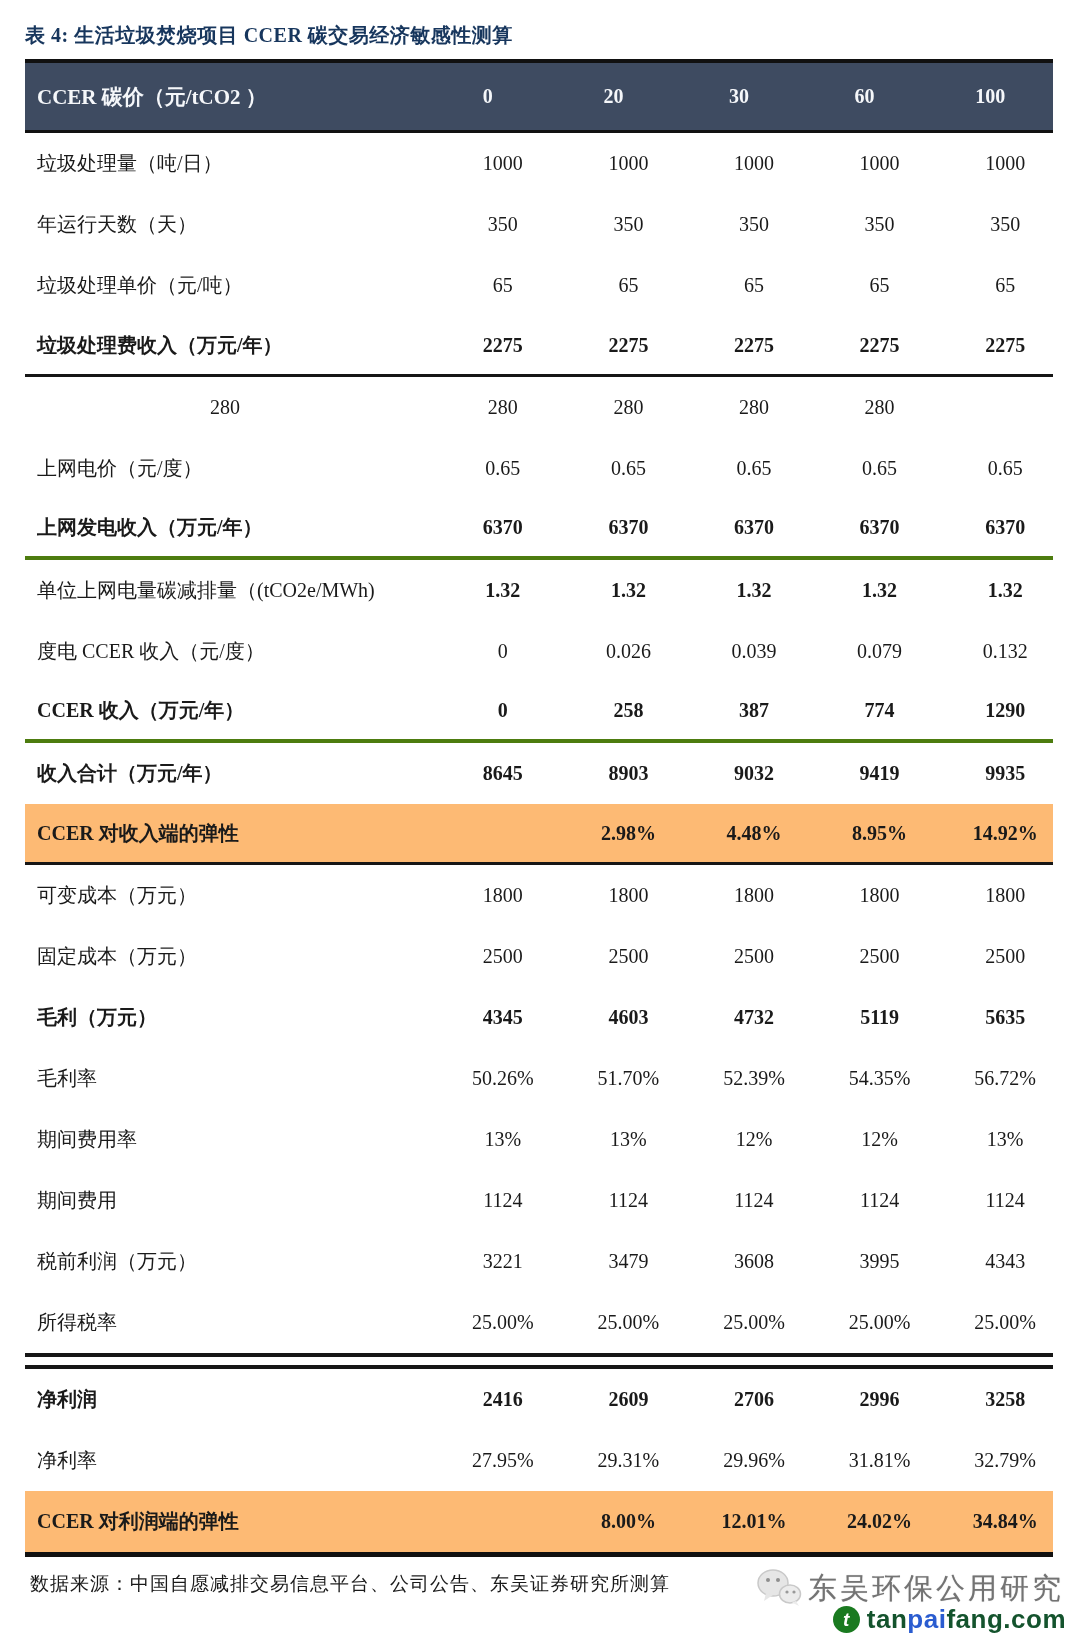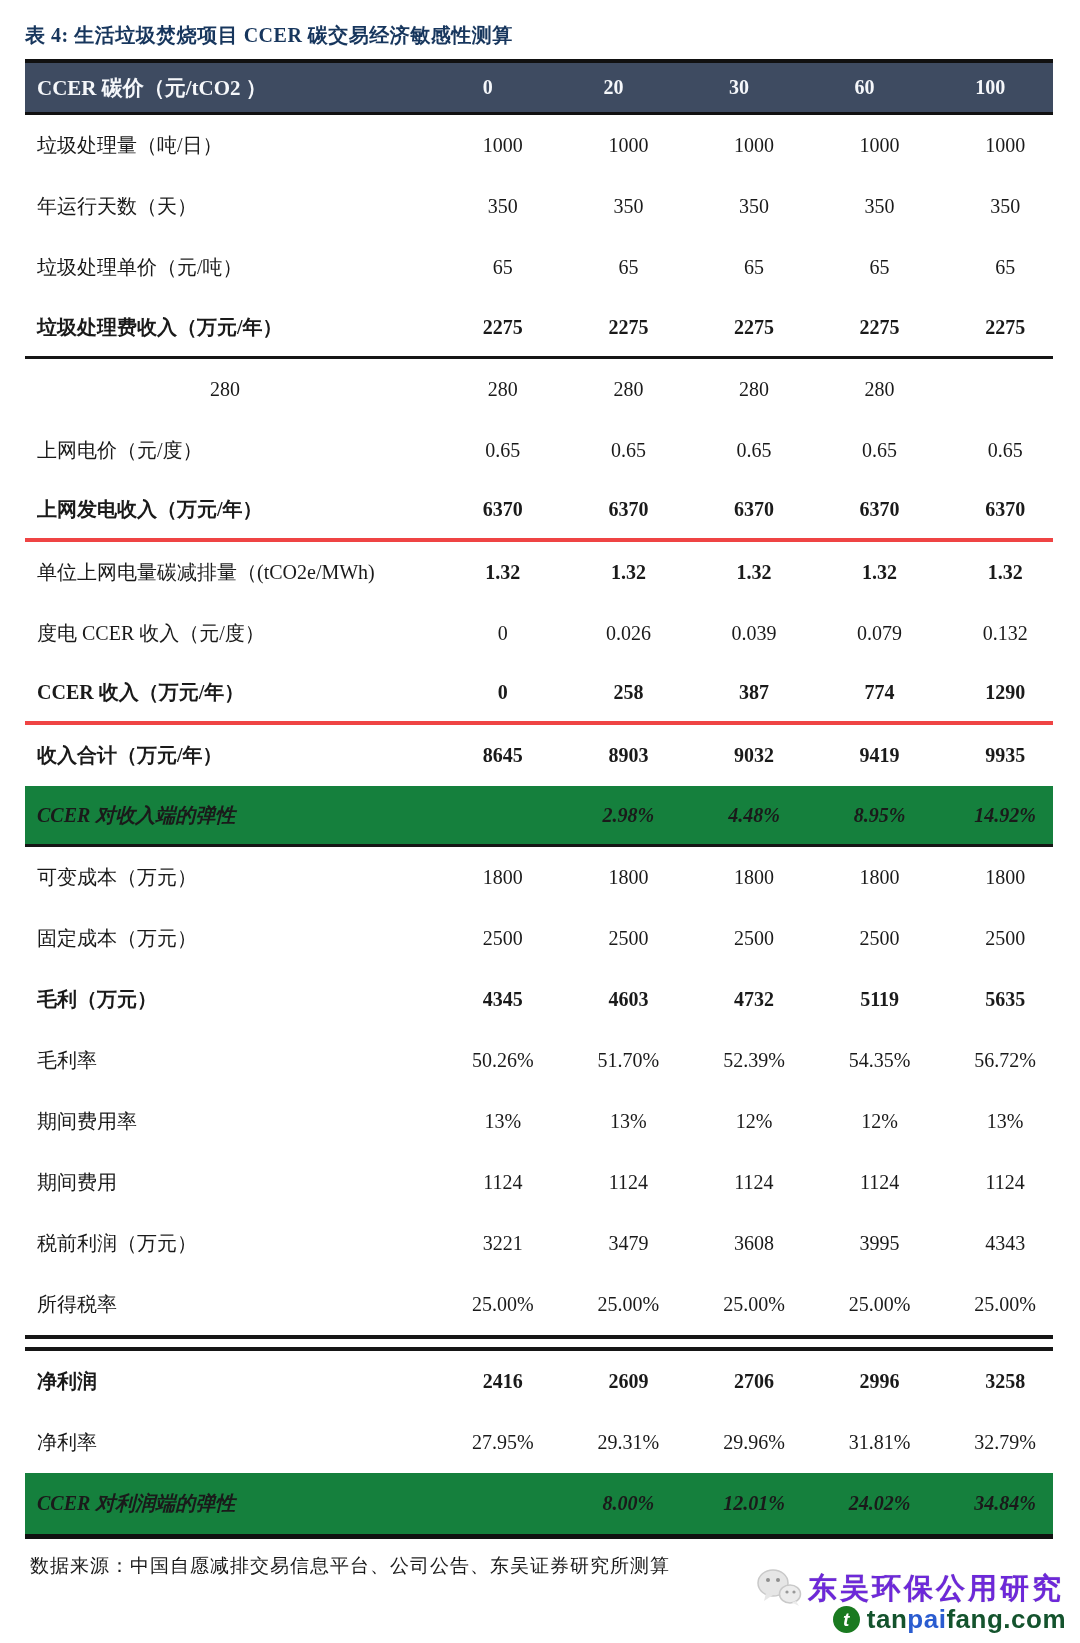"CCER 碳价（元/tCO2 ）" .hdr { height: 56px -> 74px }
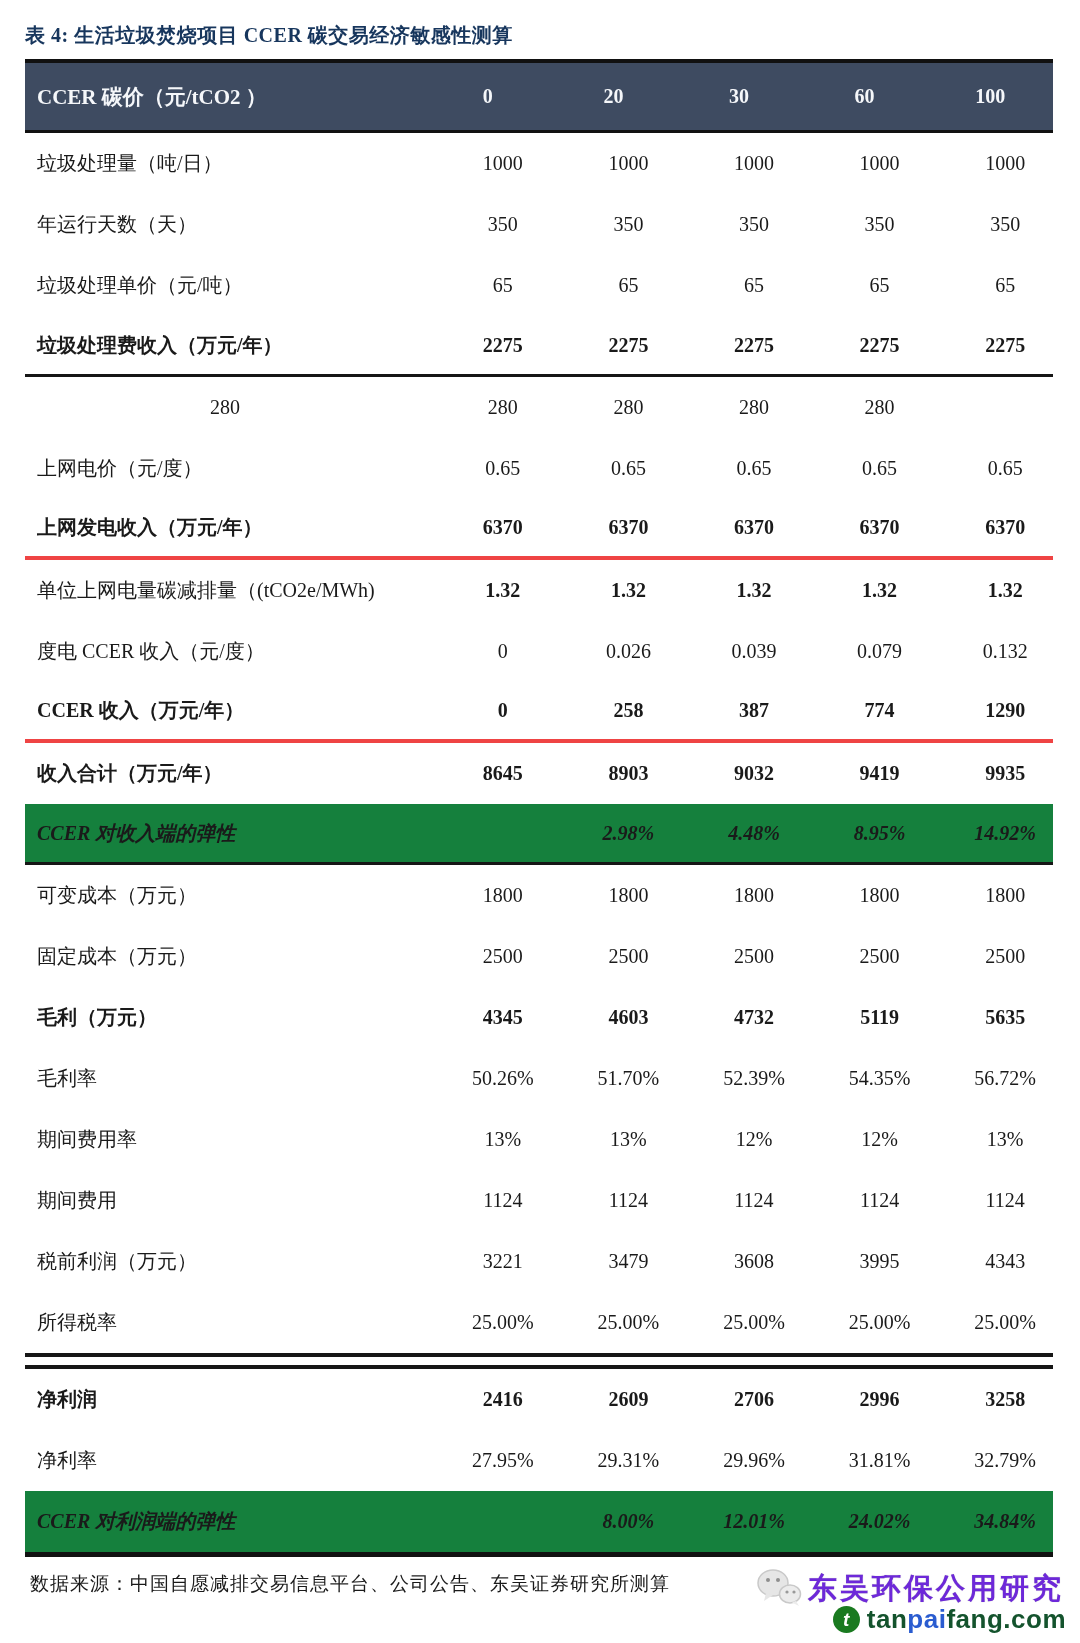"上网发电收入（万元/年）" .row.b-thick { border-bottom: 4px solid #ef4444 -> 4px solid #4d7c0f }
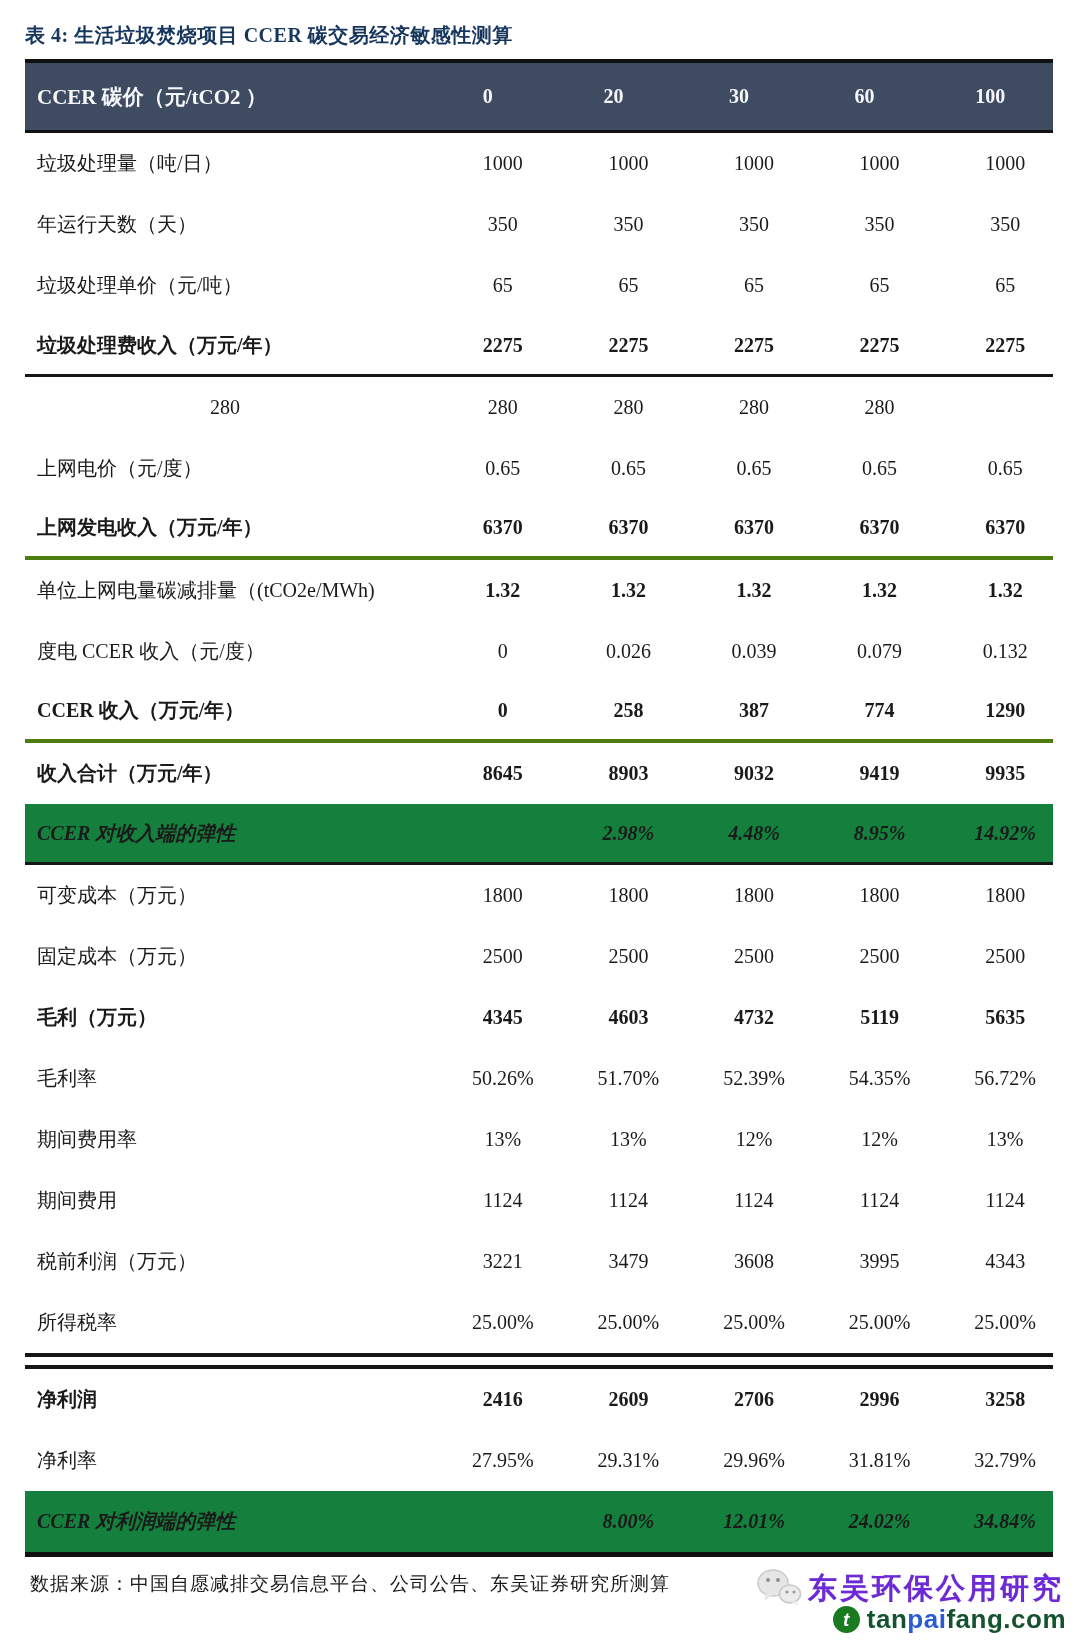"CCER 对收入端的弹性" .row.highlight { background: #15803d -> #fdba74; font-style: italic -> none }
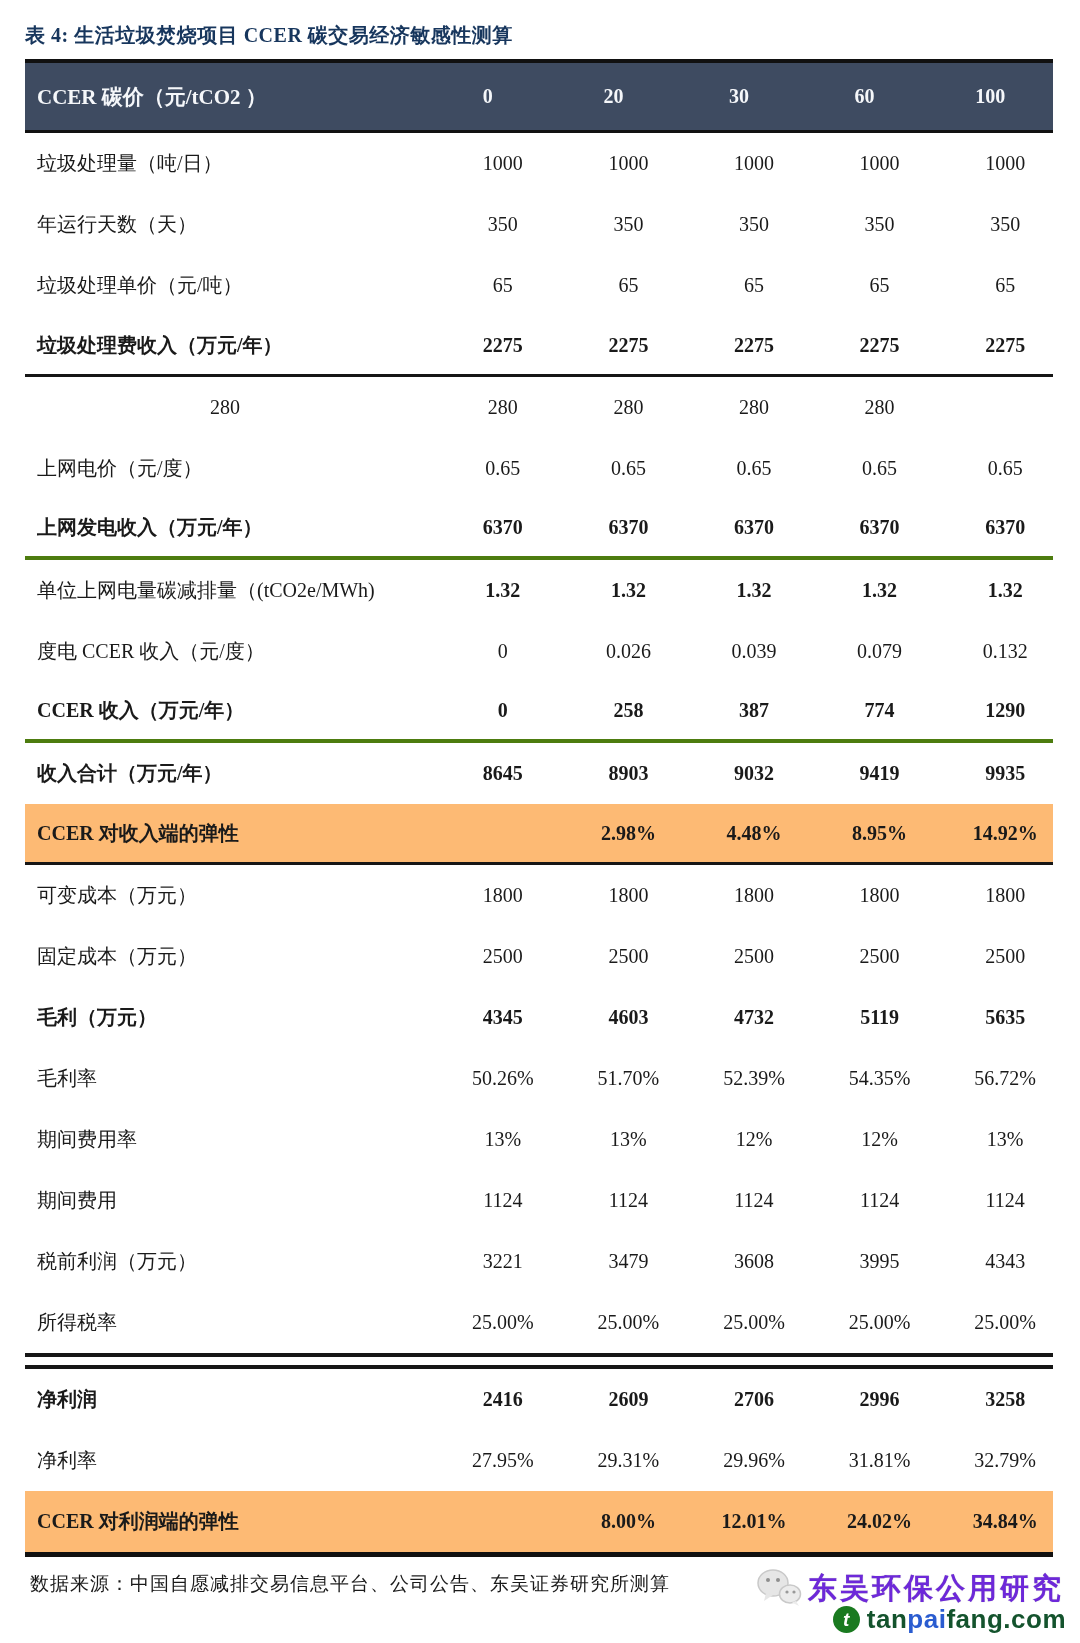"东吴环保公用研究" .watermark-text { color: #6d28d9 -> #737373; font-weight: 700 -> 400 }
